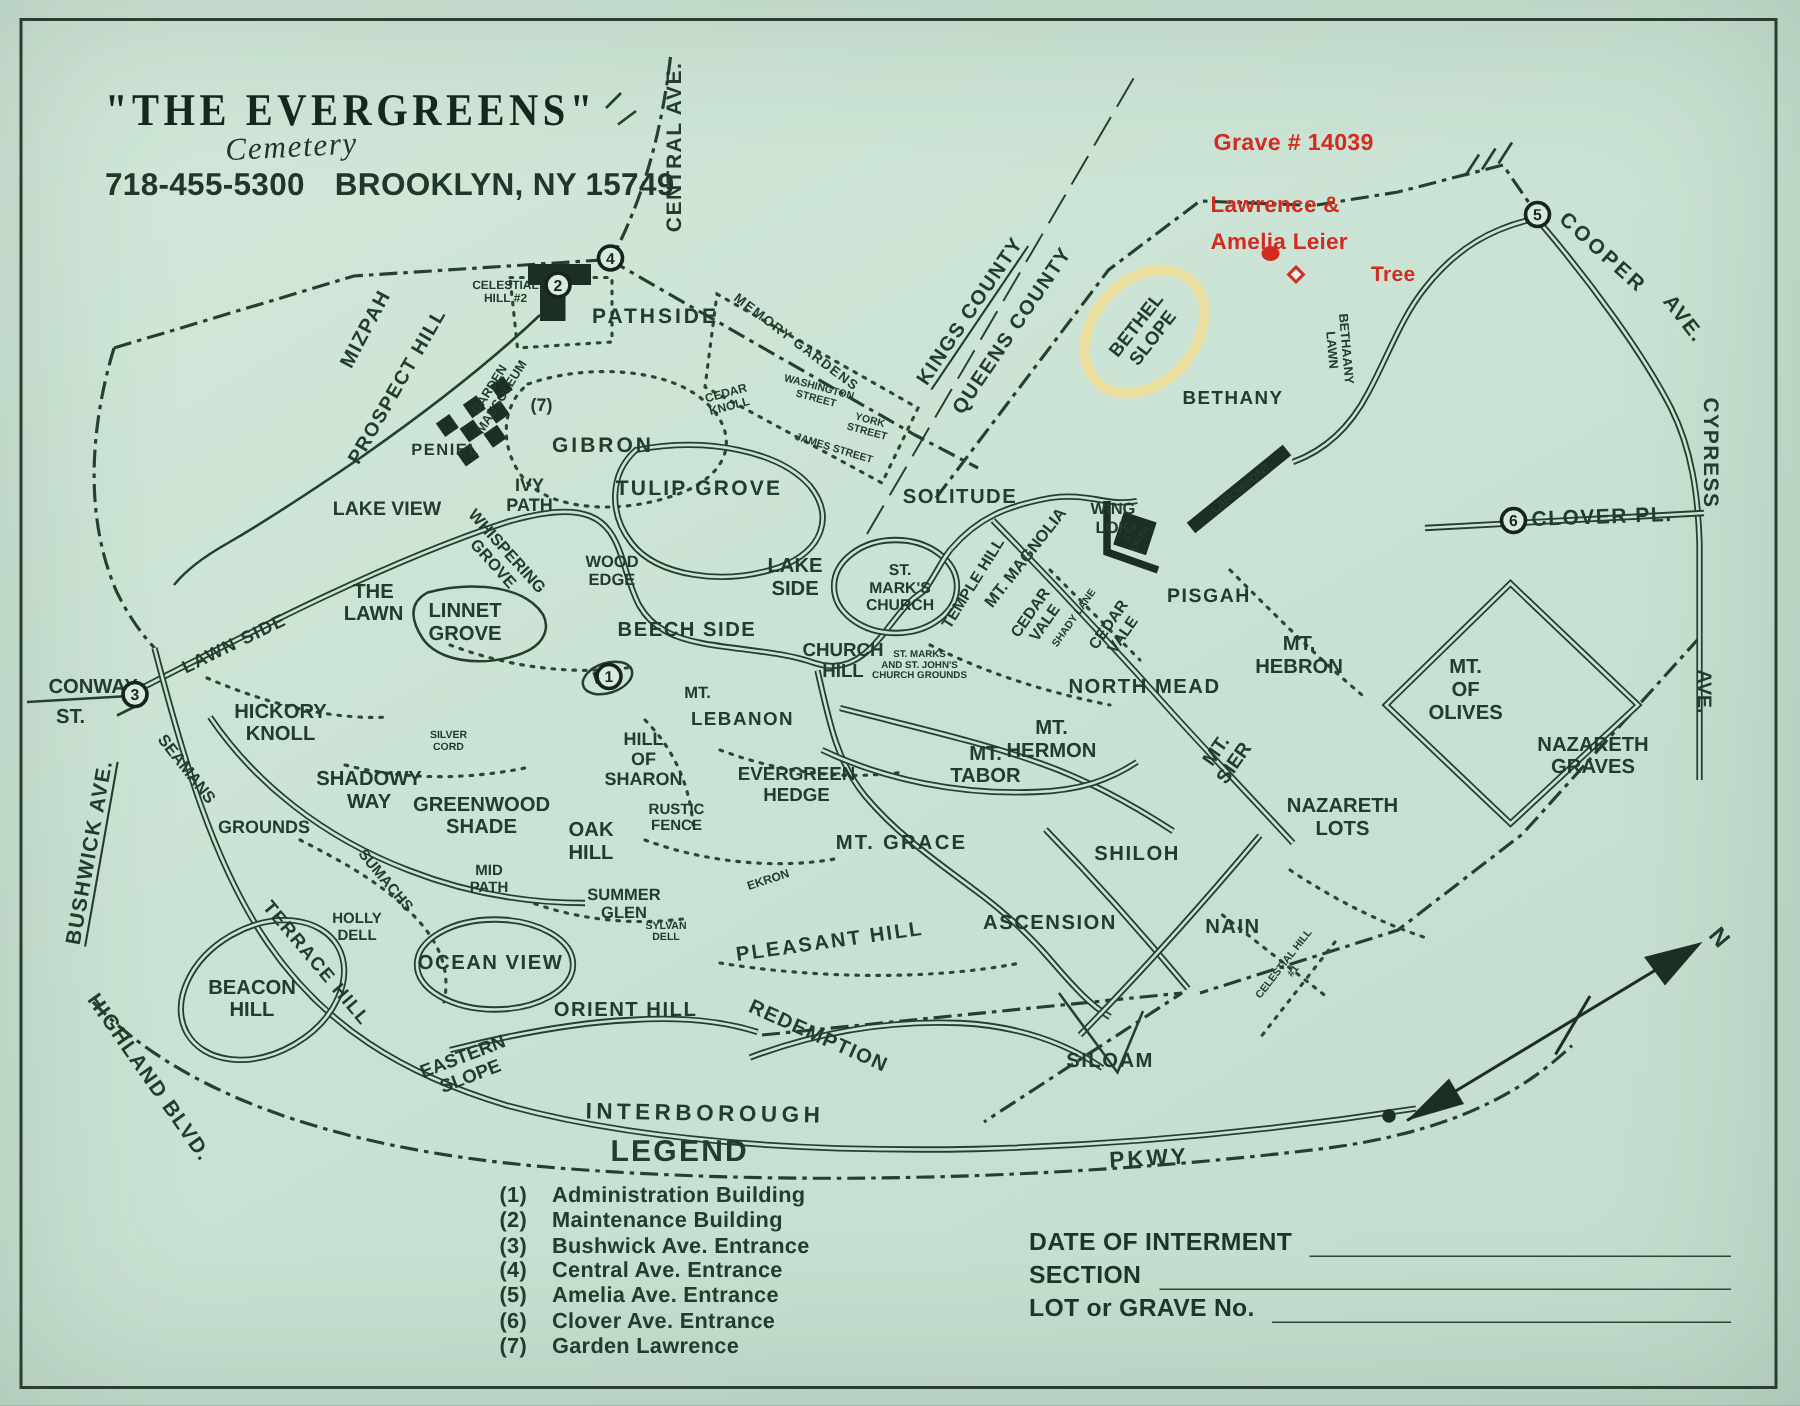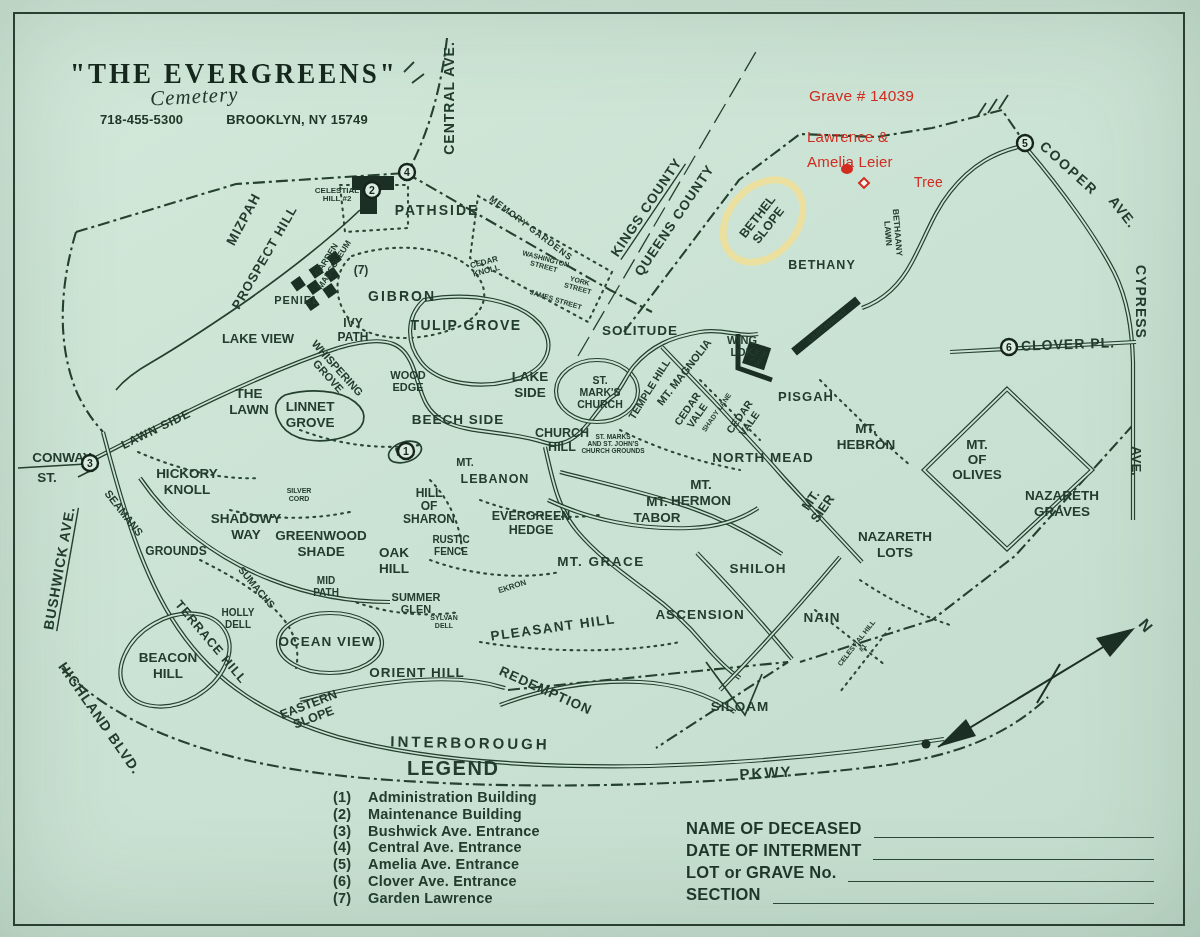"Grave # 14039" .red { font-weight: 400 -> 700 }
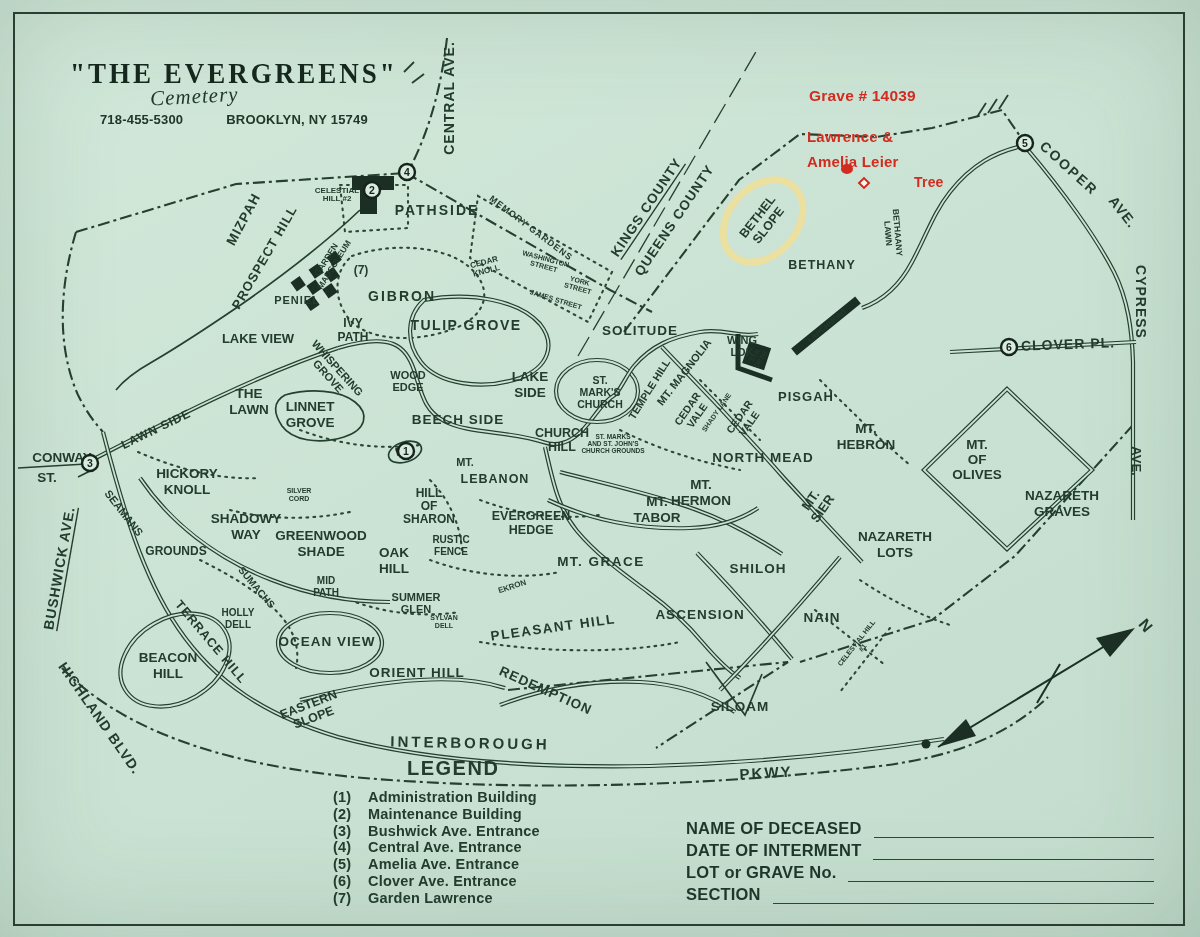"718-455-5300" .hdr .contact { font-size: 13px -> 21px; gap: 43px -> 20px }
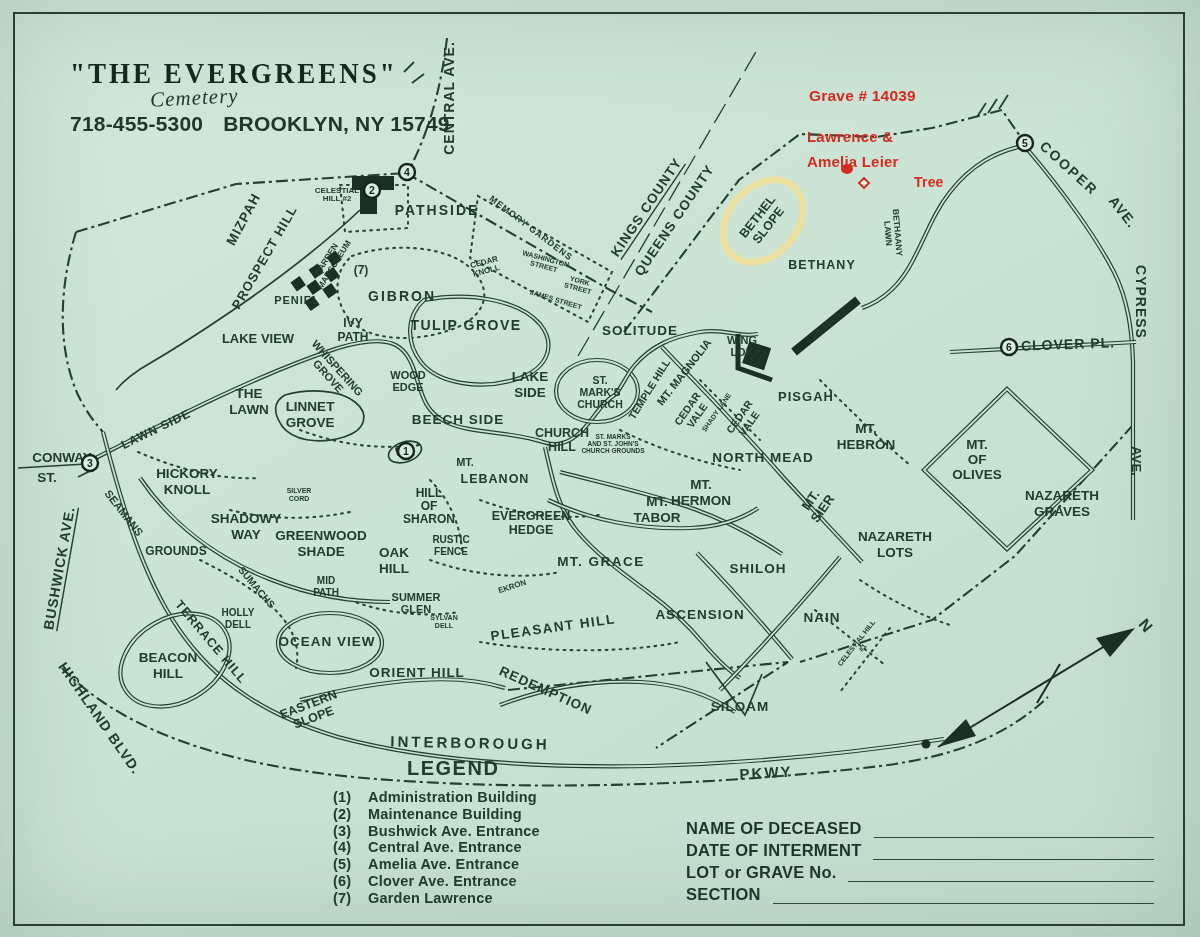"NAME OF DECEASED" div.frow { html: <div> <span>NAME OF DECEASED</span> <span></span> </div> -> none }
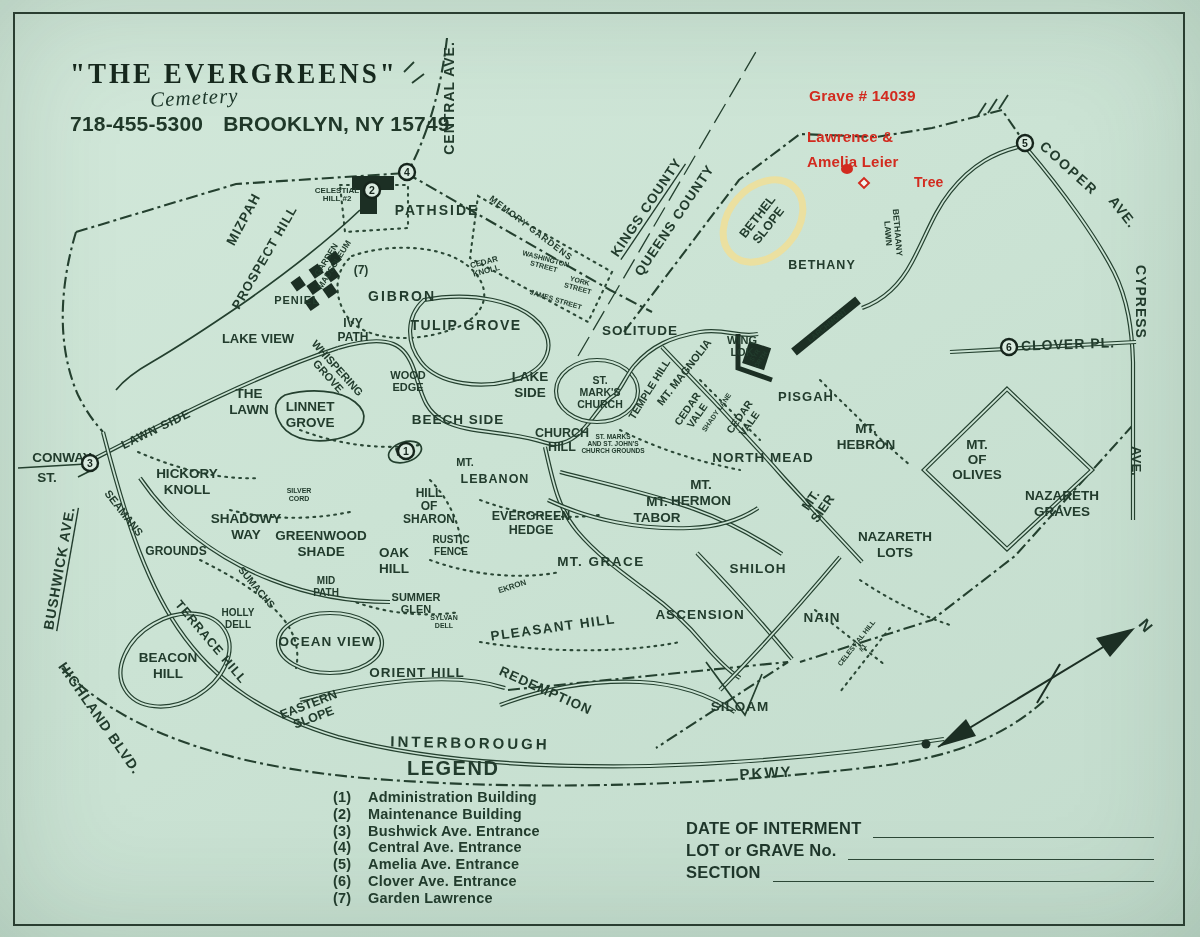"LOT or GRAVE No." div.frow { order: before "SECTION" -> after "SECTION" }
